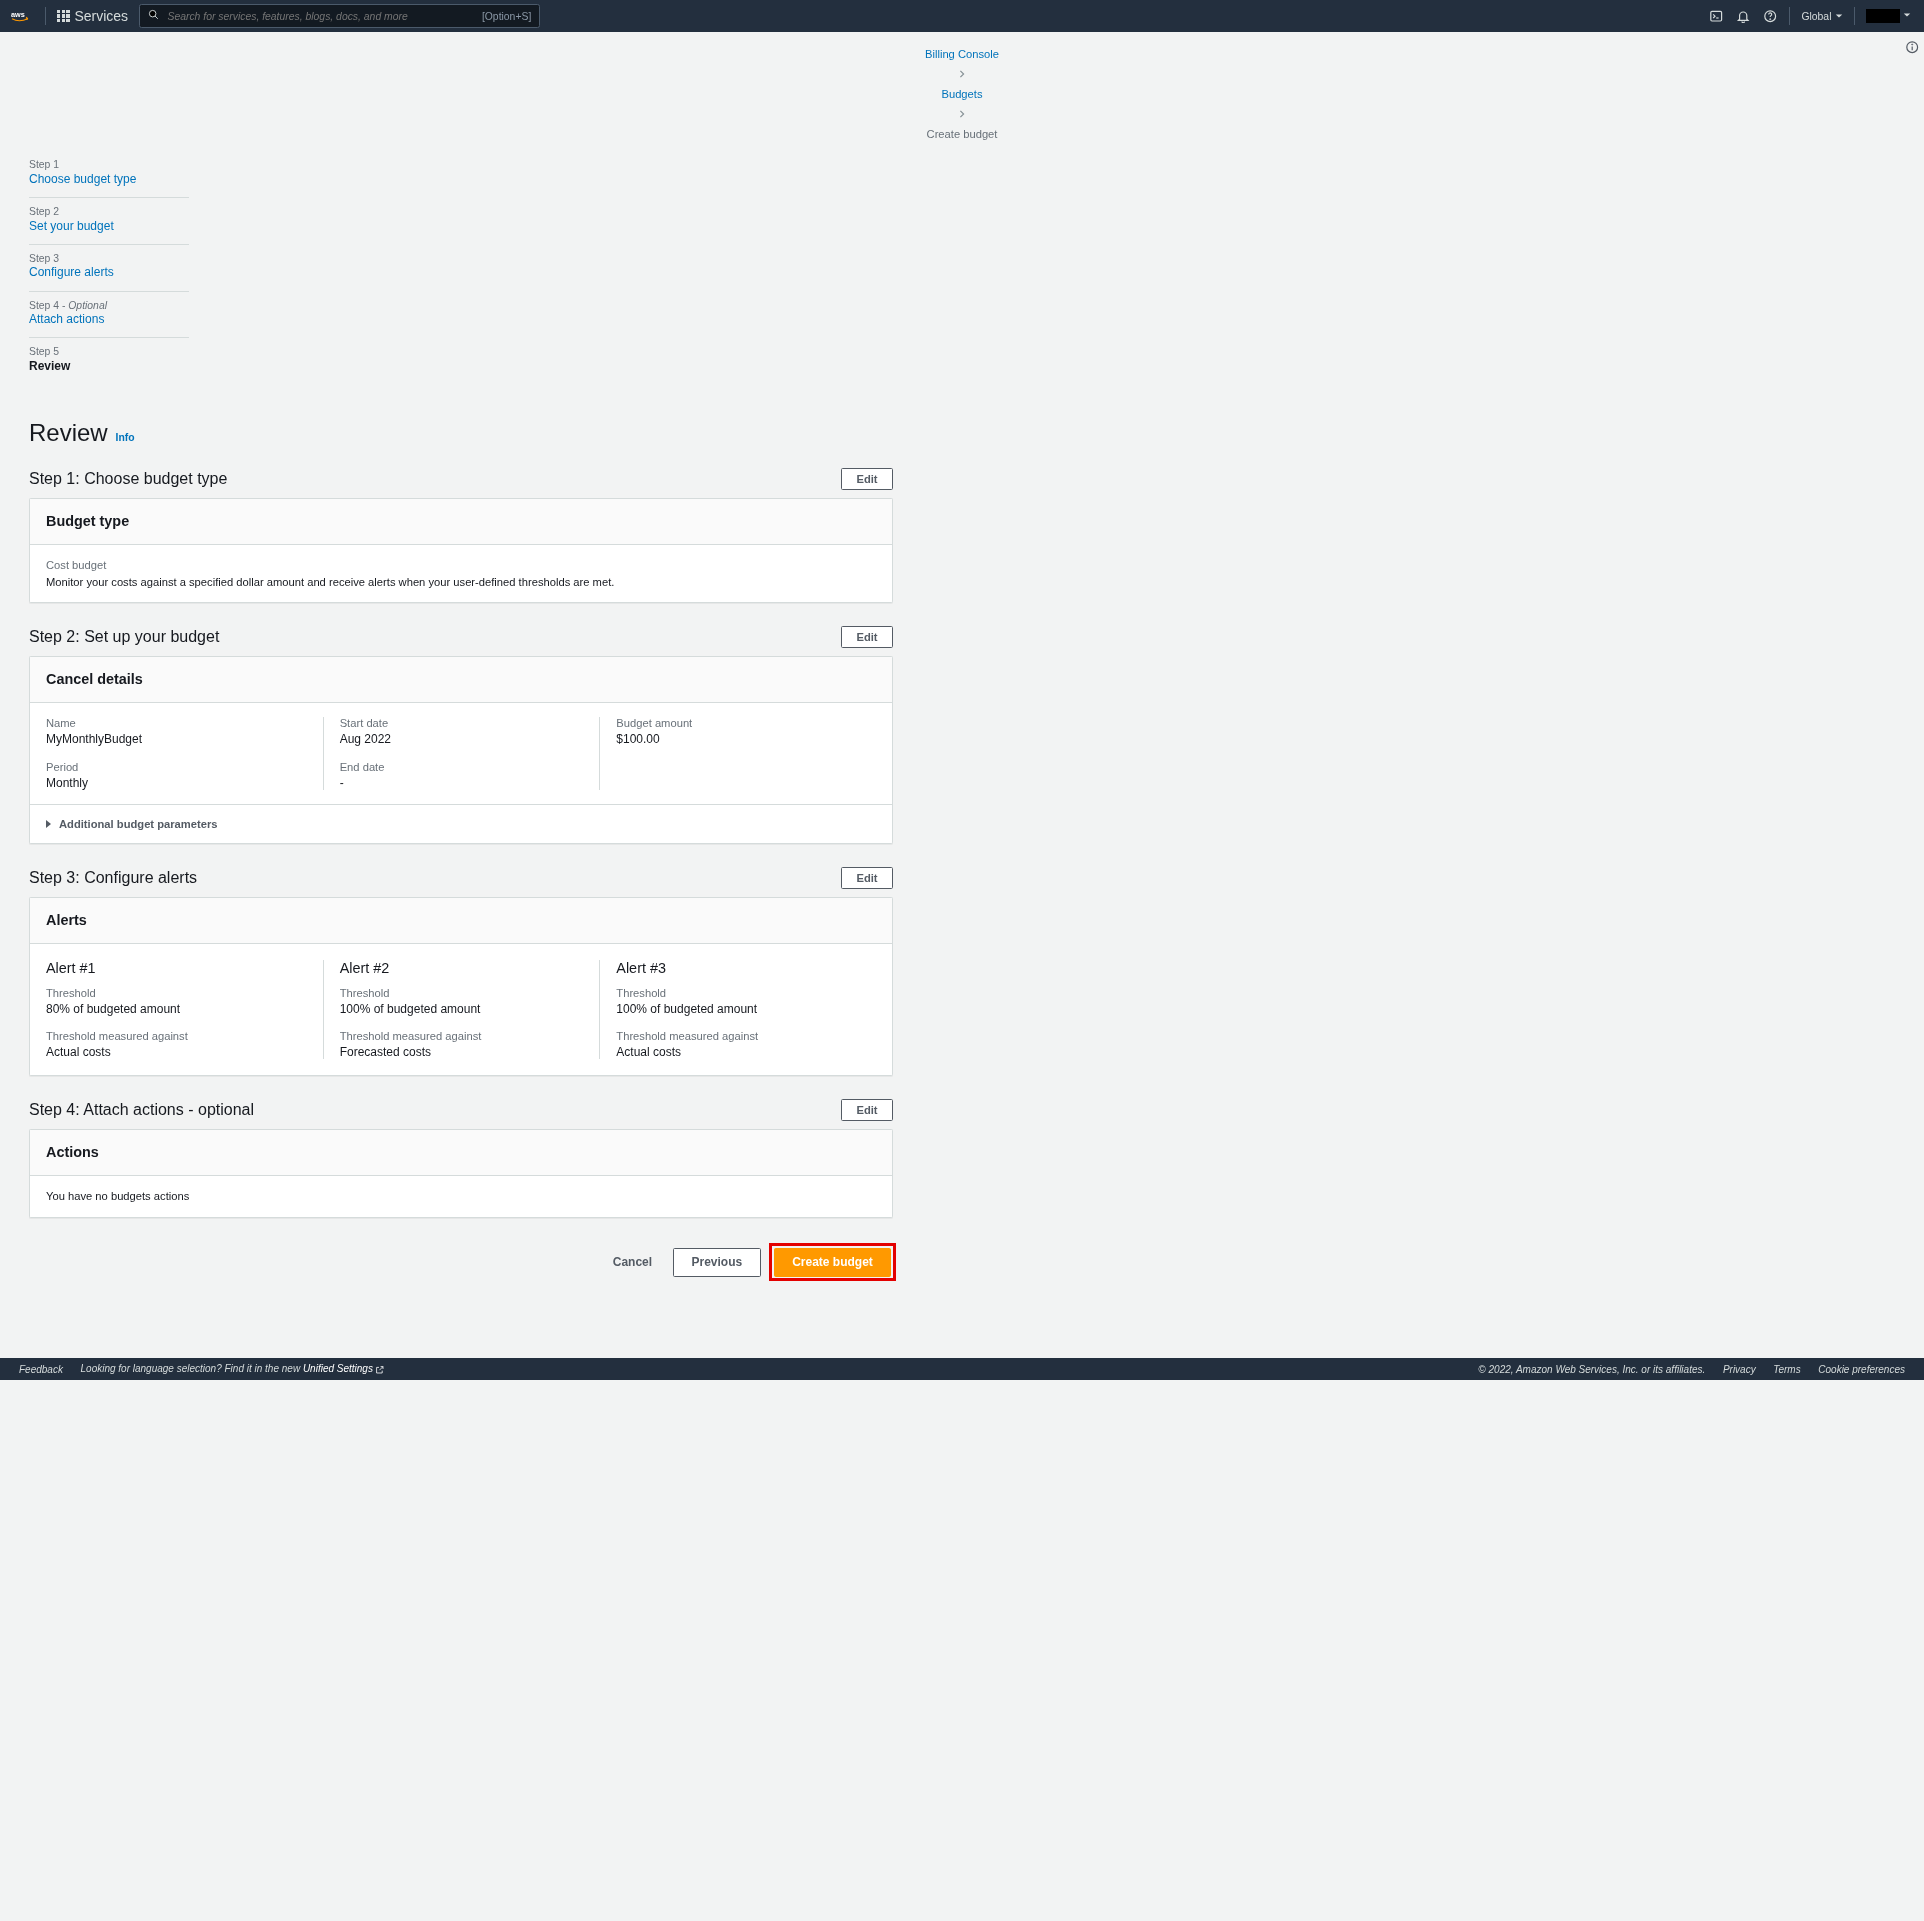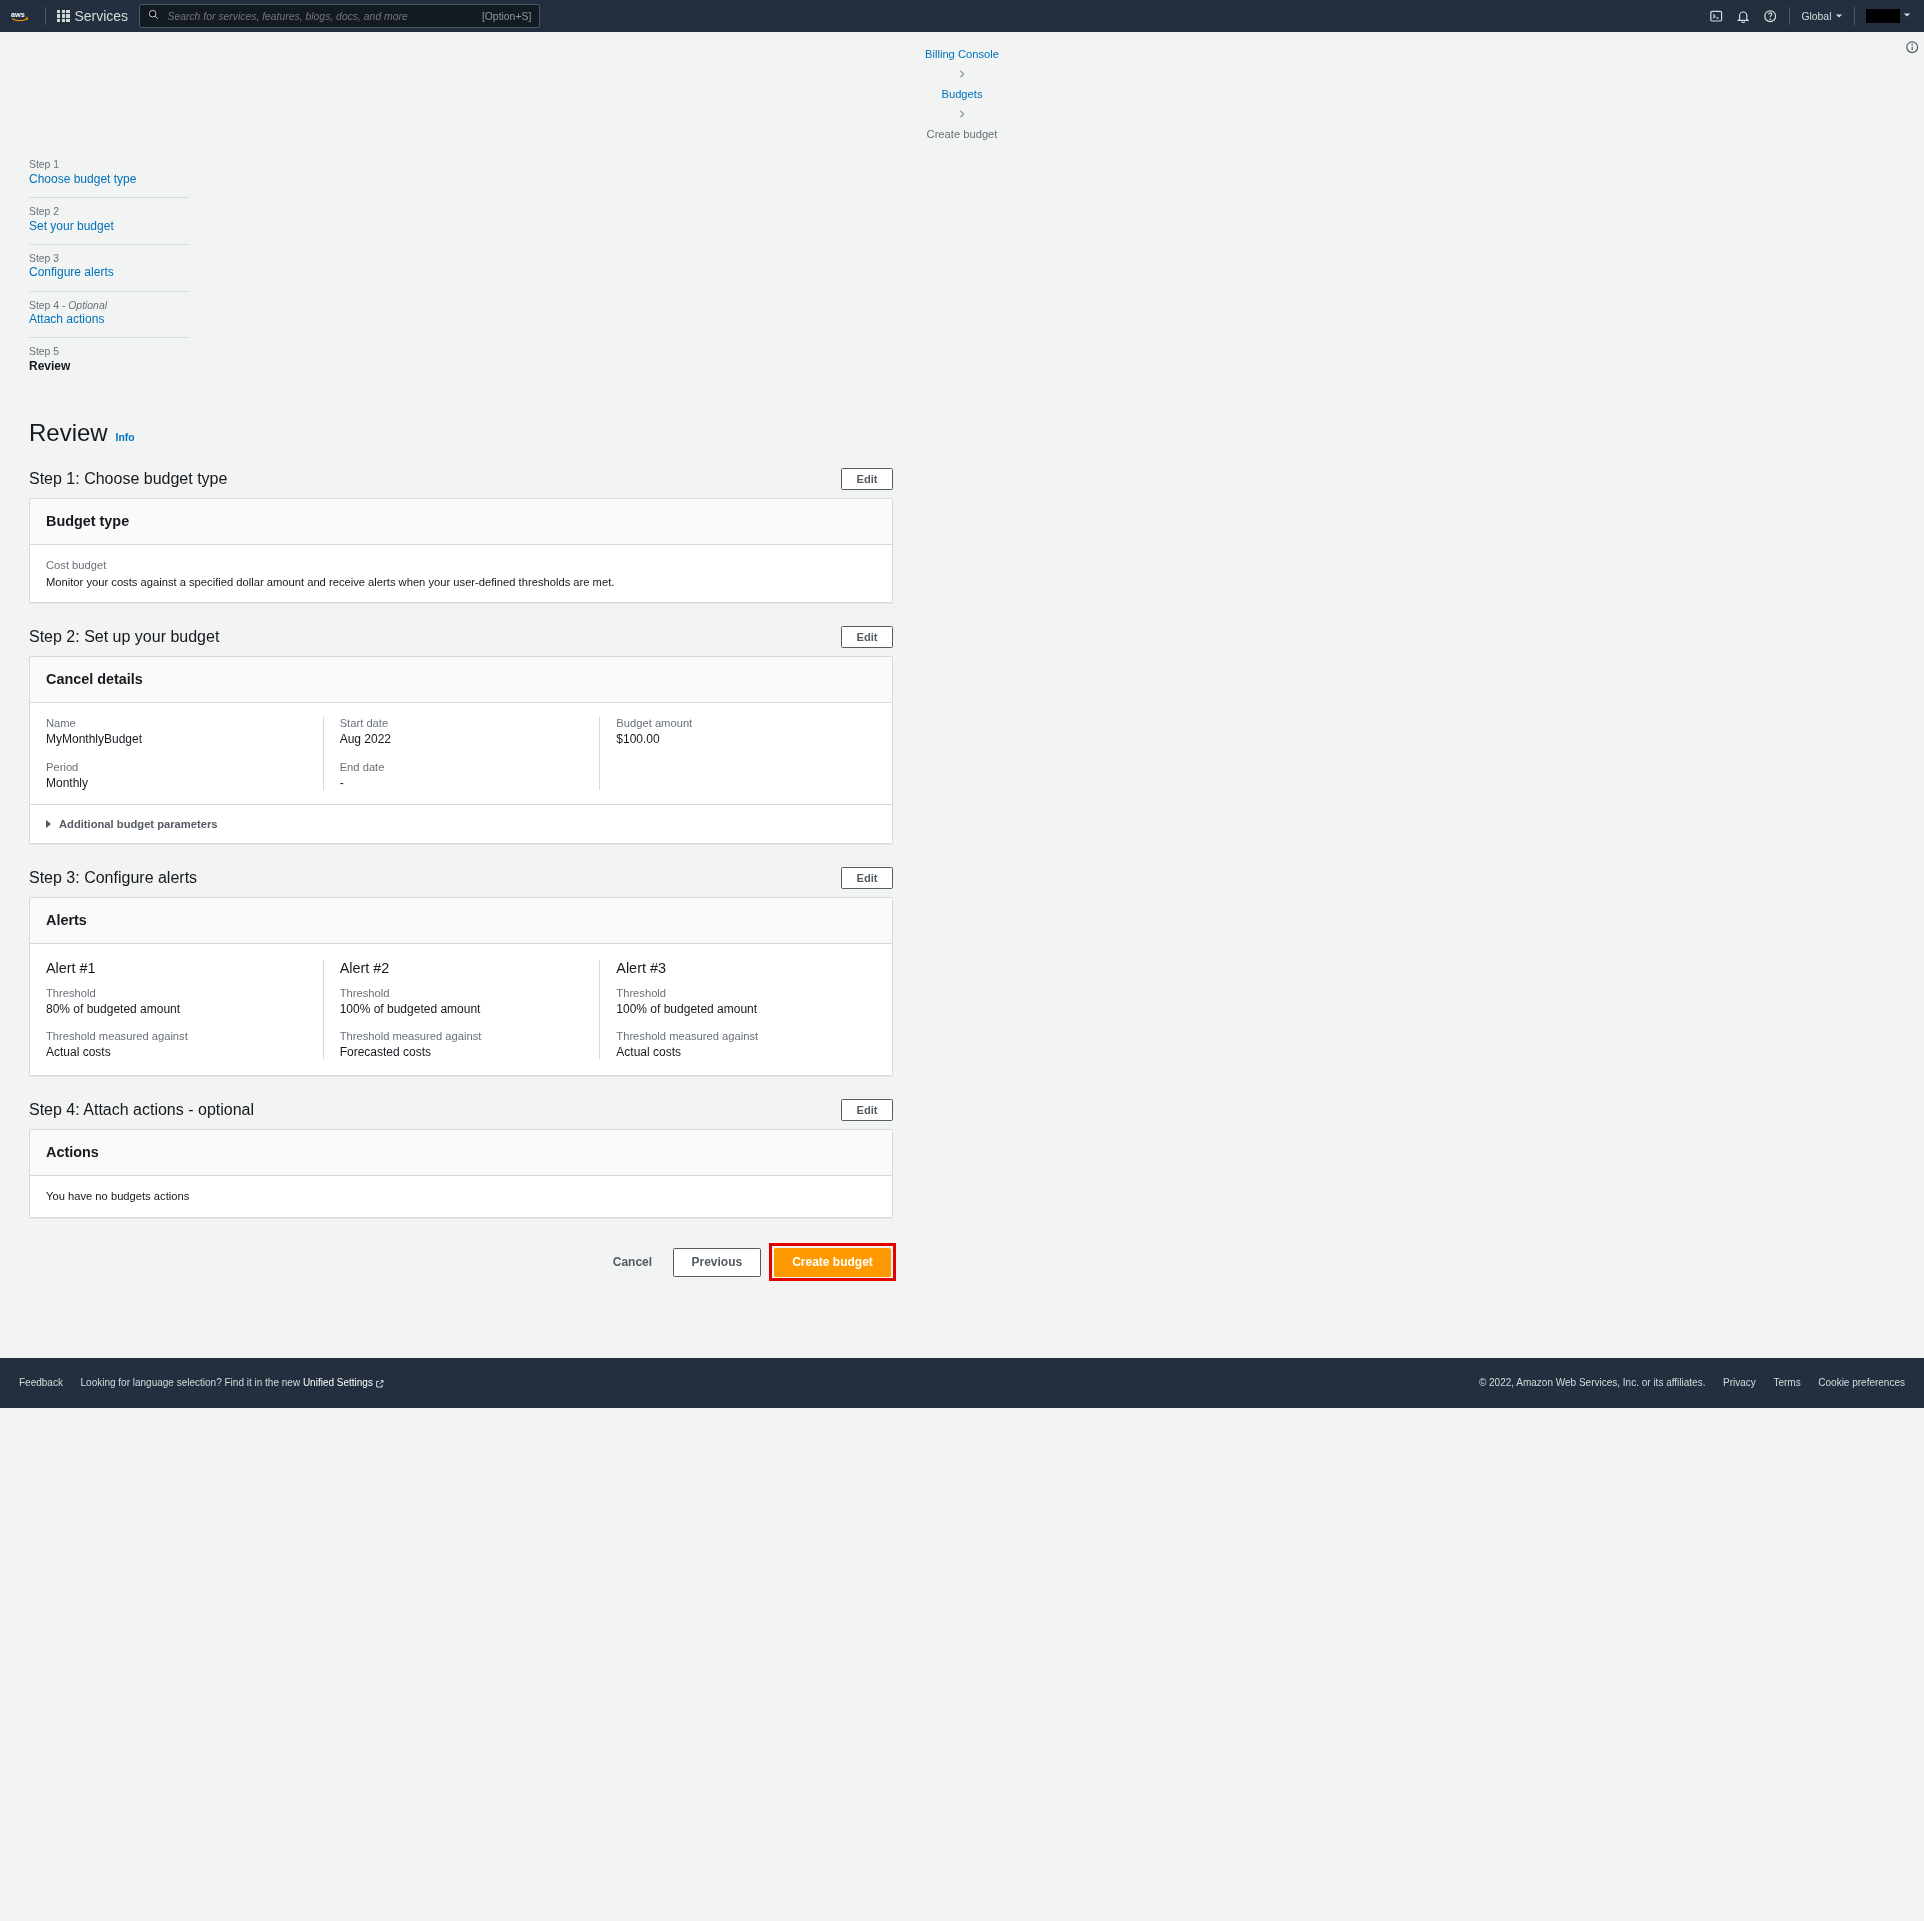"Feedback" .footerbar { align-items: flex-start -> flex-end; font-style: none -> italic; padding: 19px 19px -> 5px 19px }
